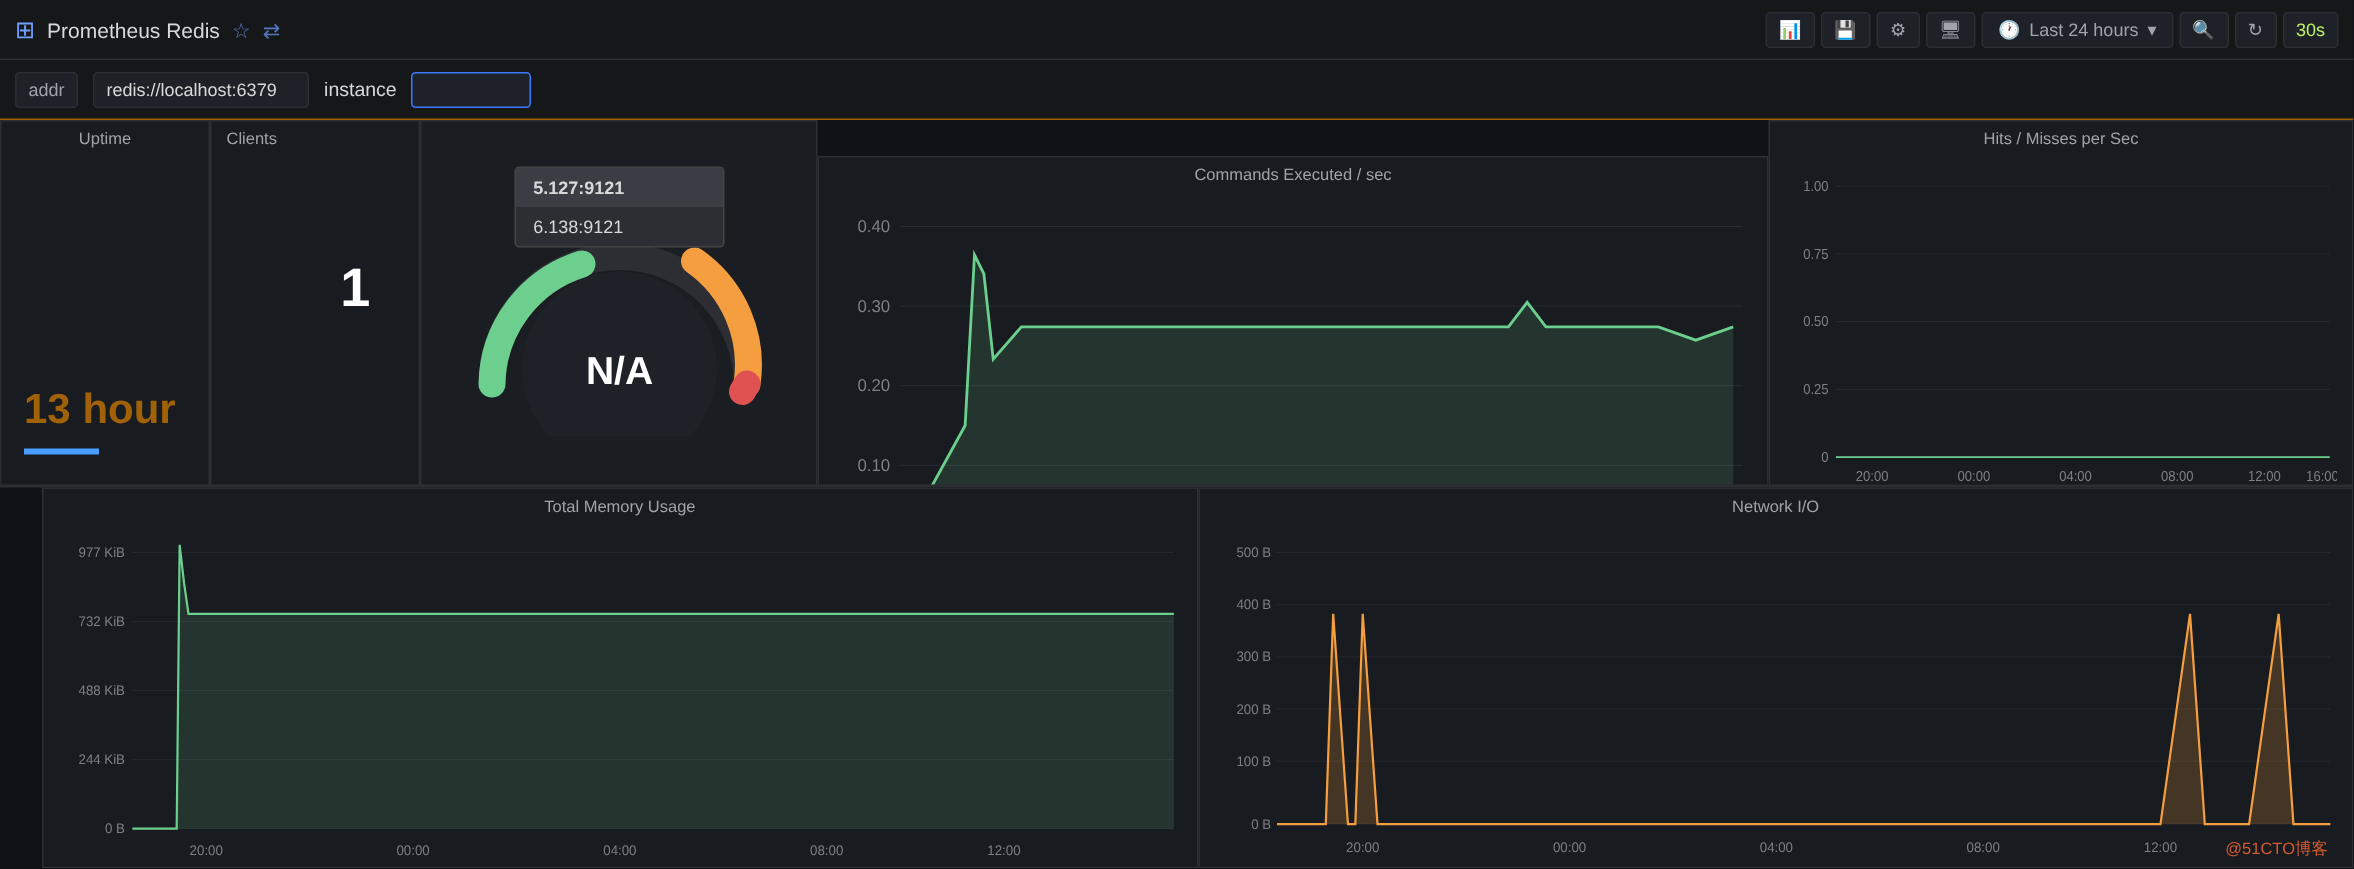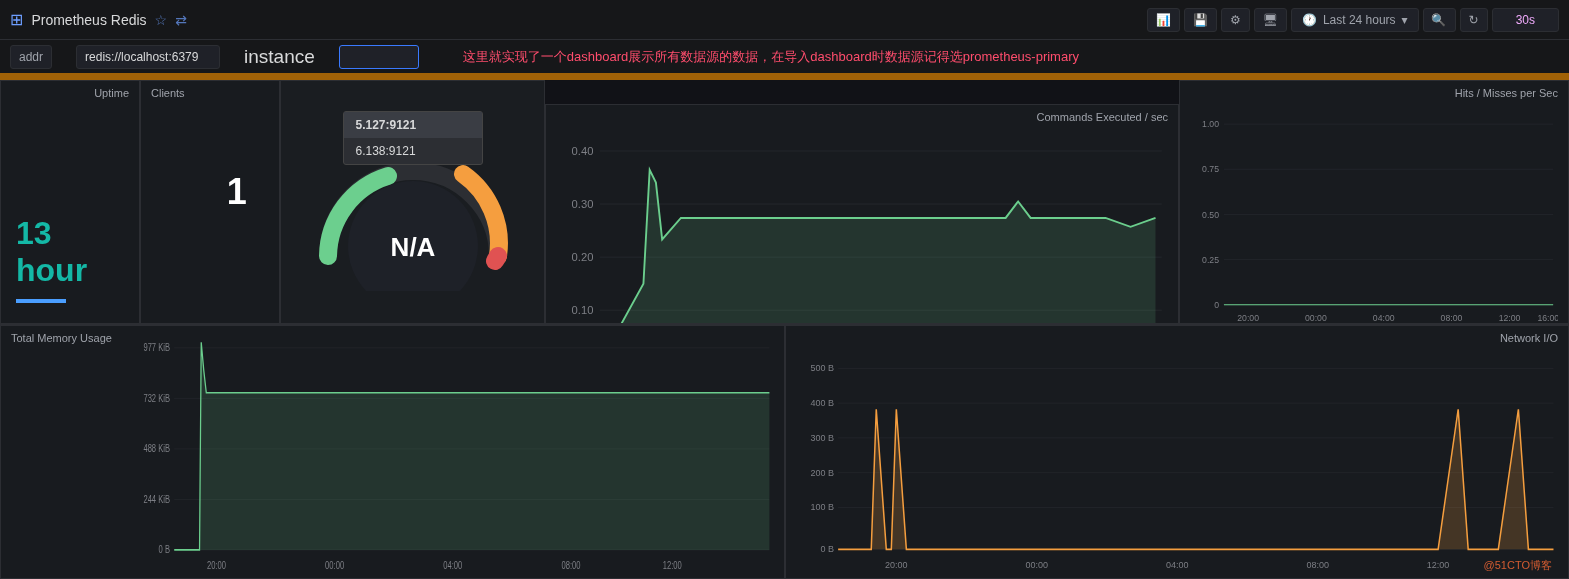"30s" .refresh-badge { color: #f0abfc -> #bef264; padding: 4px 23px -> 4px 8px }
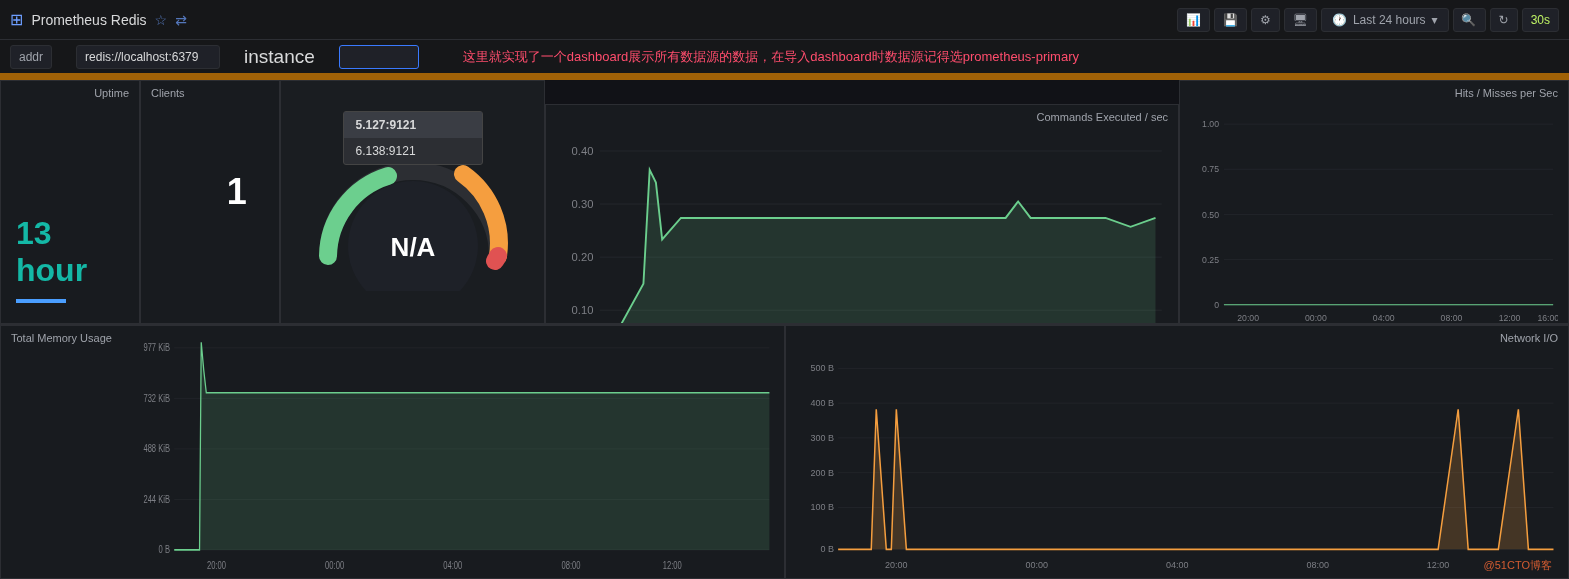"addr" .filterbar { border-bottom: 7px solid #a16207 -> 1px solid #a16207; gap: 24px -> 10px }
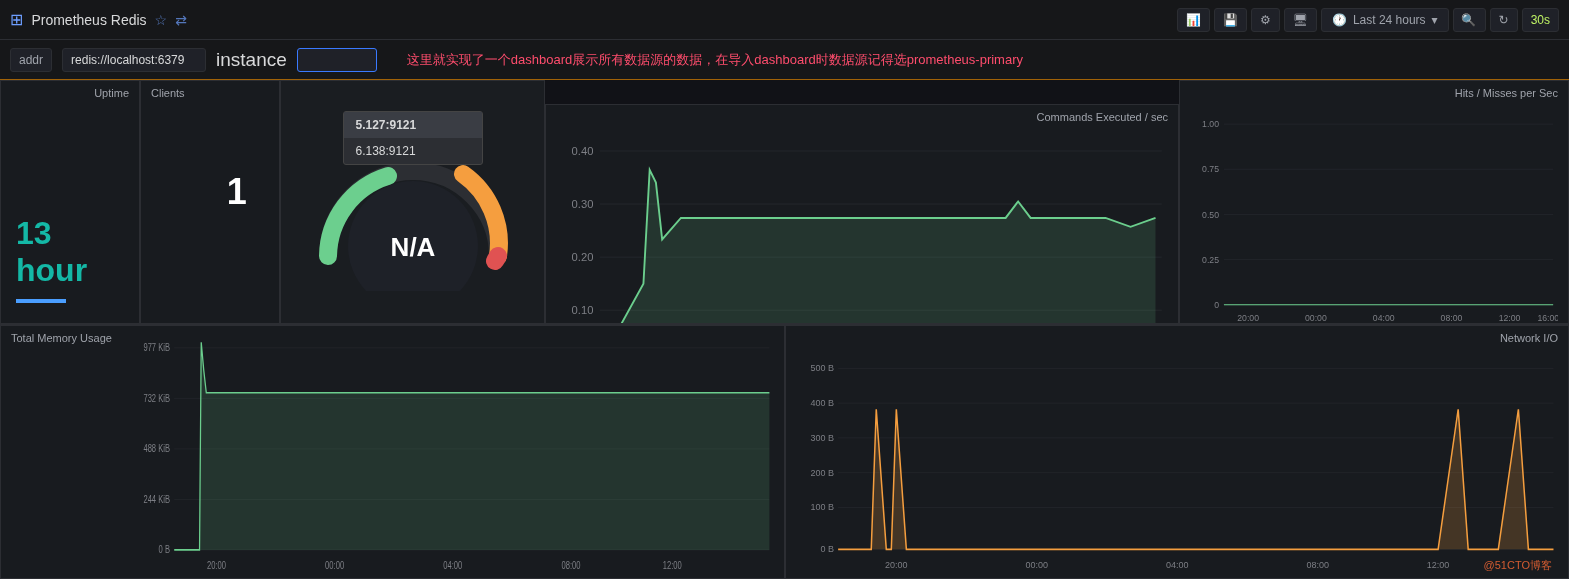"instance" .filter-instance-label { font-size: 19px -> 13px }
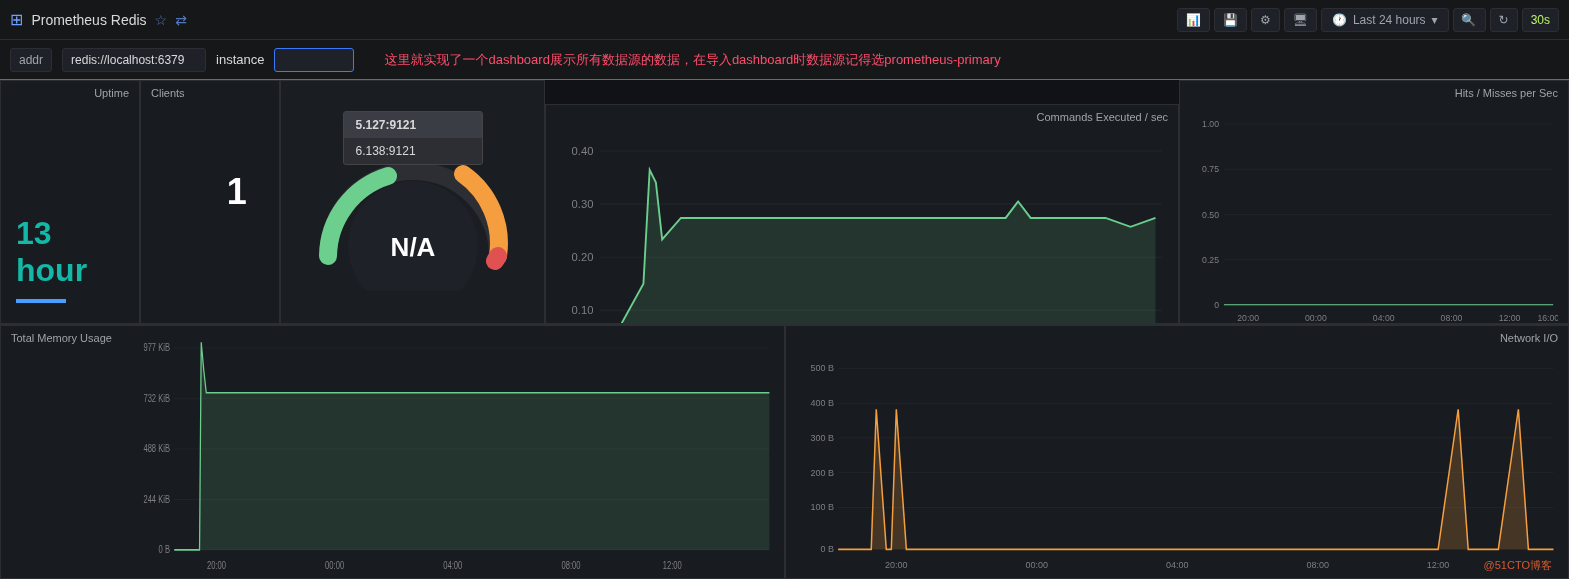"这里就实现了一个dashboard展示所有数据源的数据，在导入dashboard" span.annotation-text { html: <span>这里就实现了一个dashboard展示所有数据源的数据，在导入dashboard时数据源记得选prometheus-primary</span> -> none }
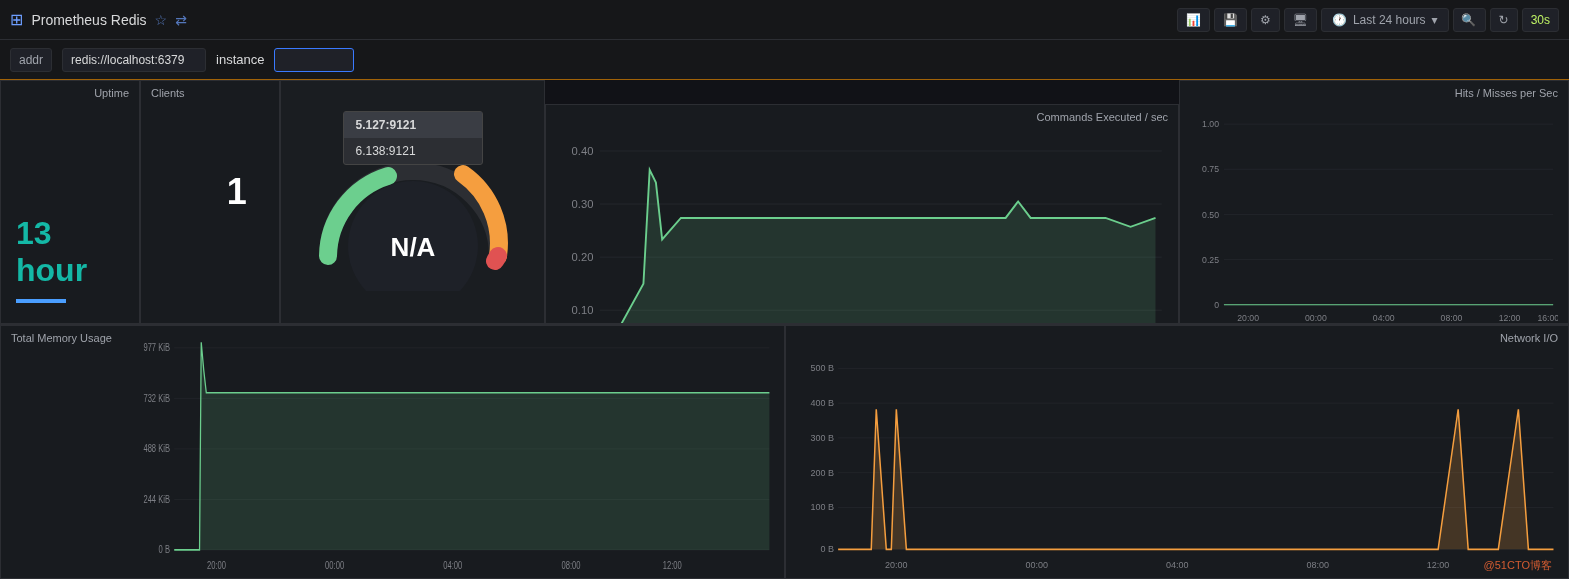"Uptime" .panel-title { text-align: right -> center }
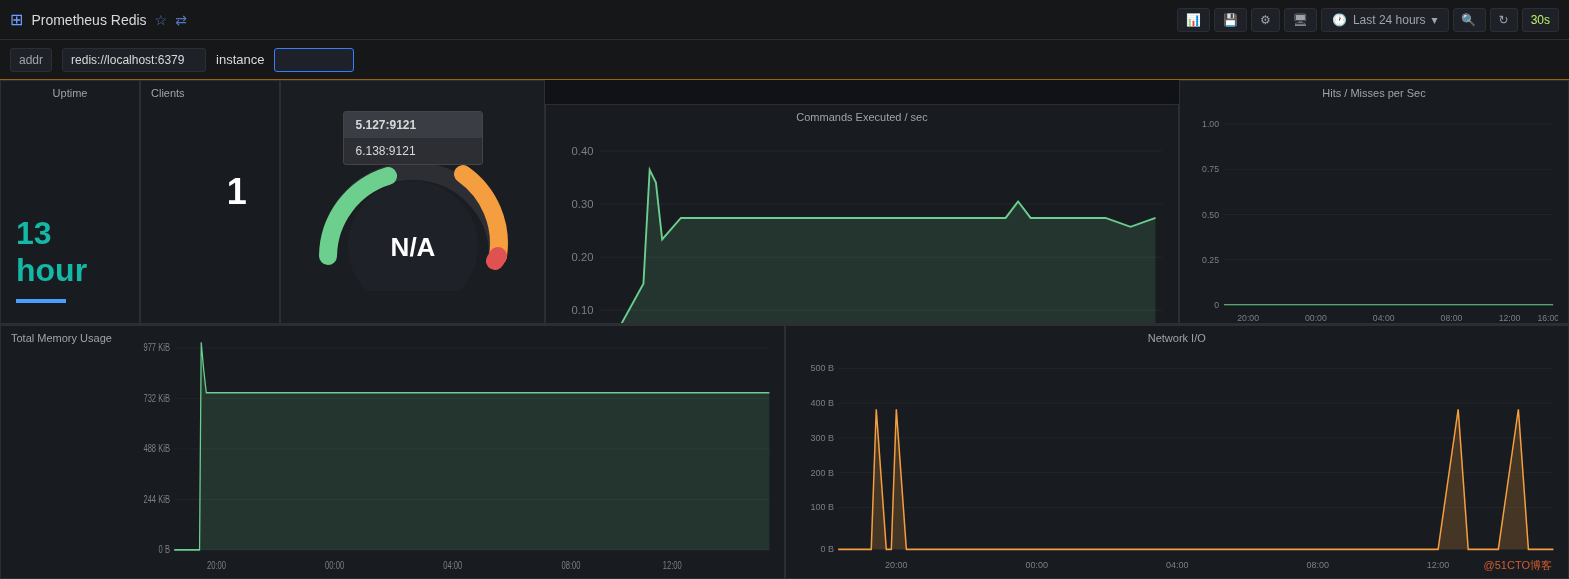"13 hour" .uptime-value { color: #14b8a6 -> #a16207; font-size: 32px -> 28px }
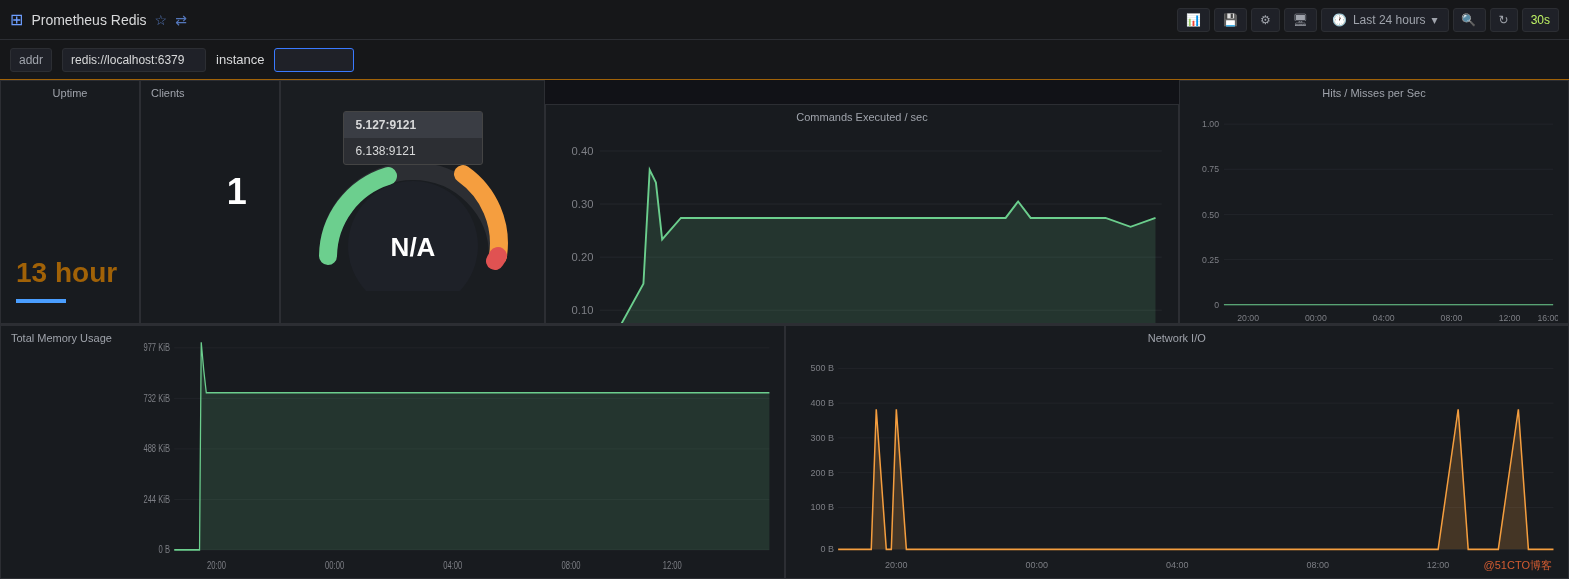"Total Memory Usage" .memory-panel { flex-direction: none -> column; margin-left: none -> 28px }
